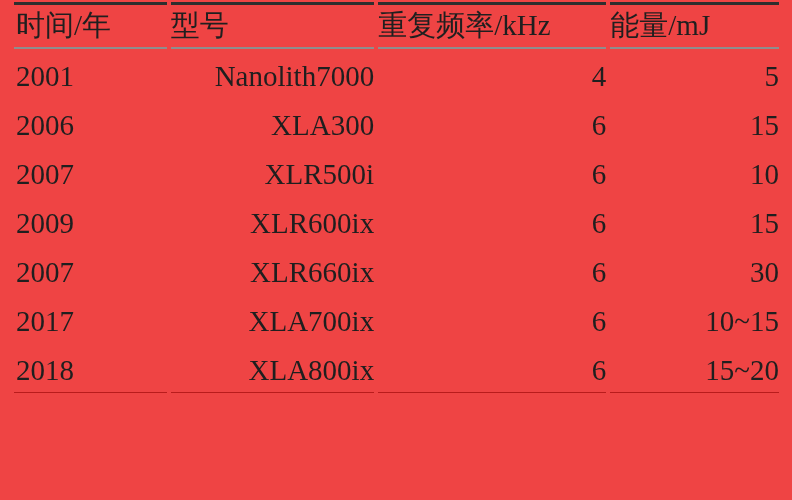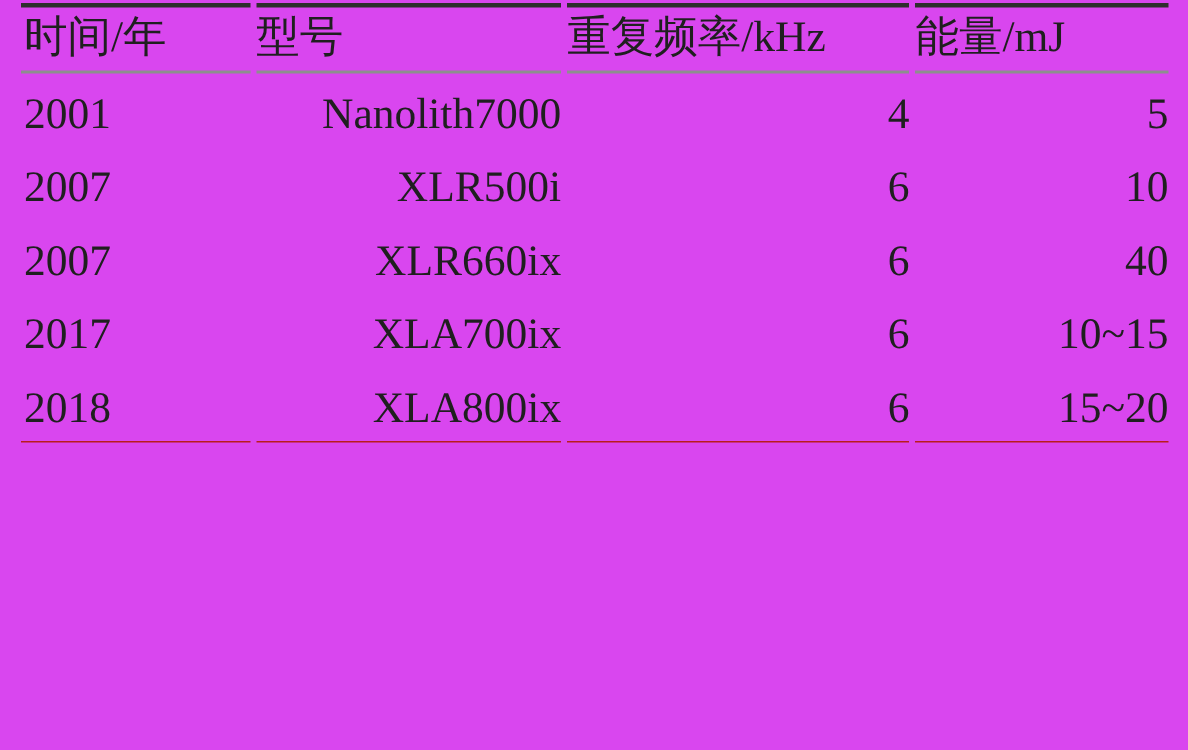"时间/年" .page { background: #d946ef -> #ef4444 }
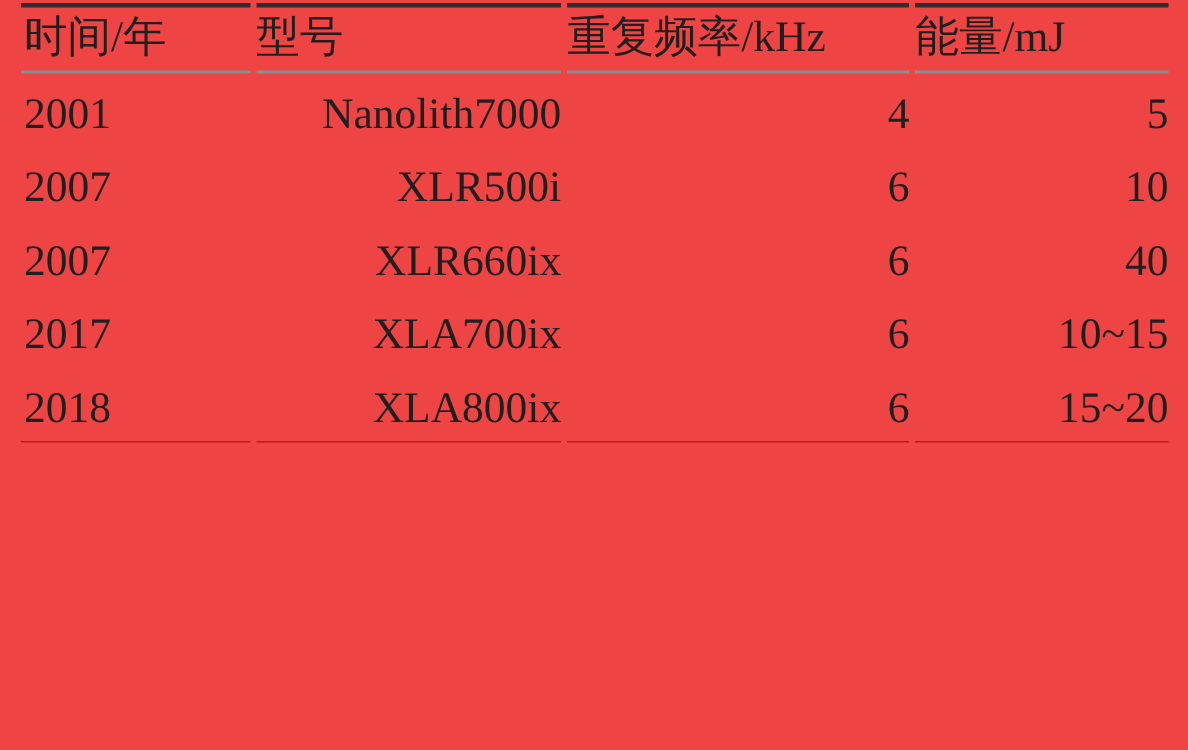"2006" tr { html: none -> <tr> <td>2006</td> <td>XLA300</td> <td>6</td> <td>15</td> </tr> }
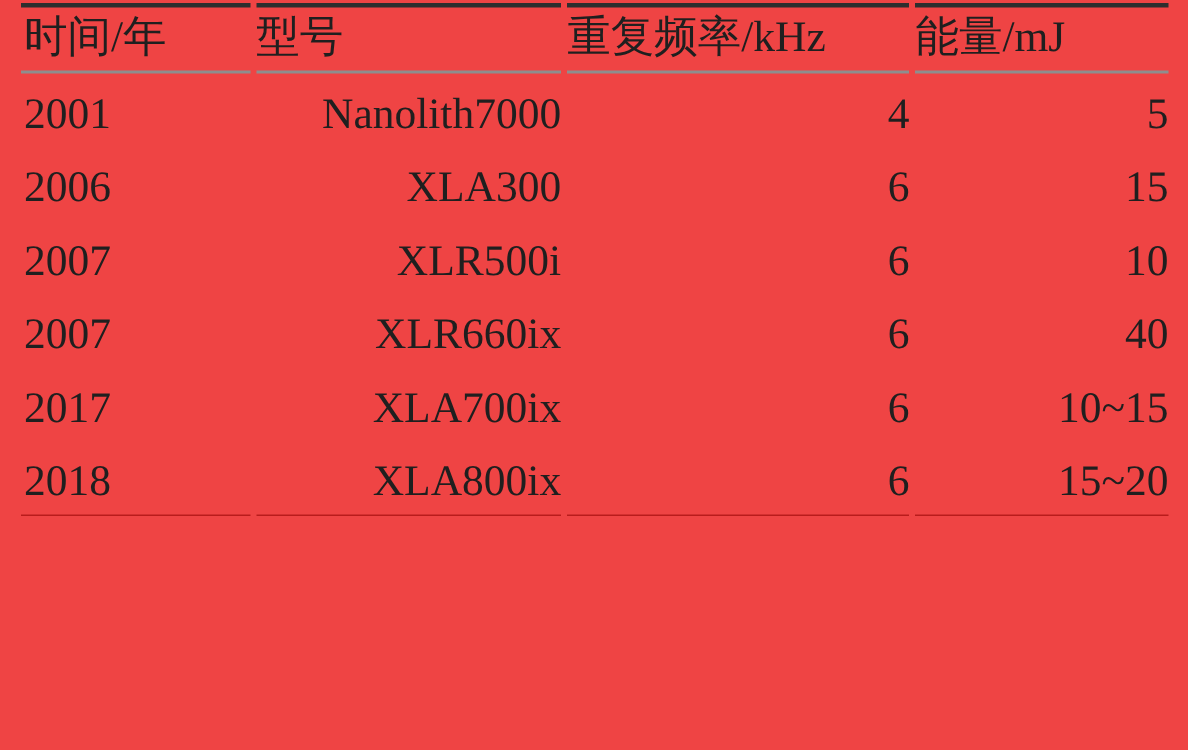"2009" tr { html: none -> <tr> <td>2009</td> <td>XLR600ix</td> <td>6</td> <td>15</td> </tr> }
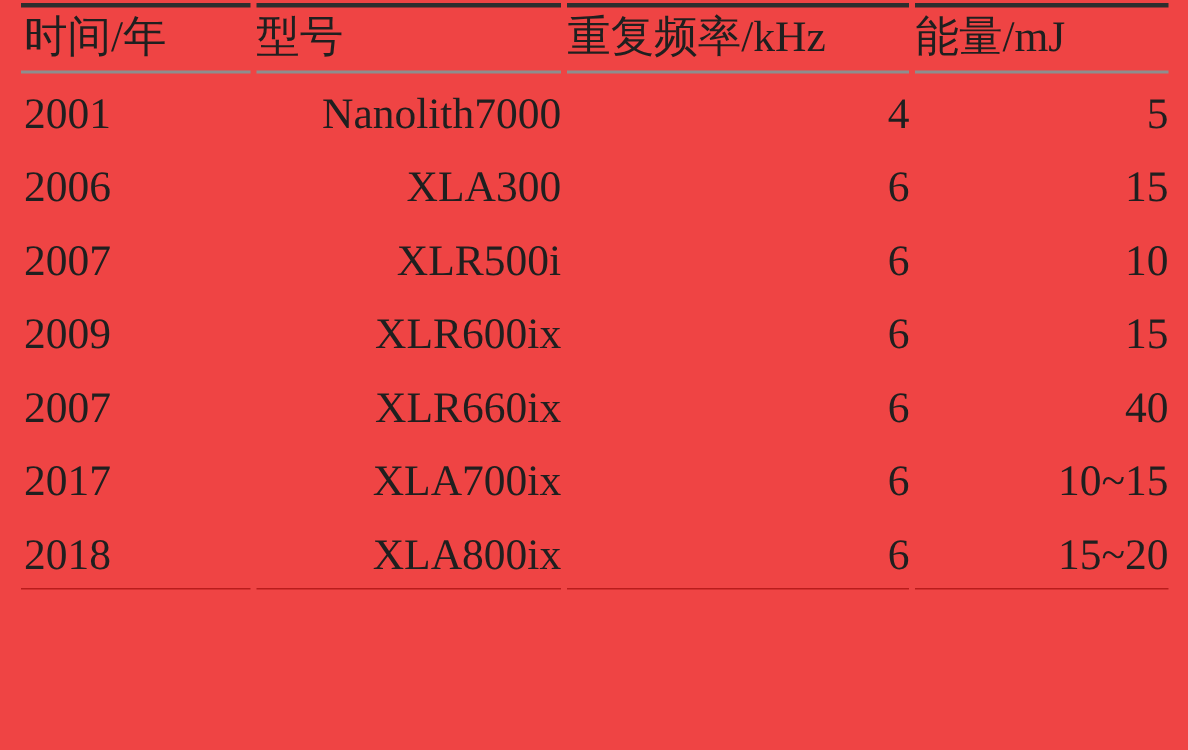"40" td { text: 40 -> 30 }
